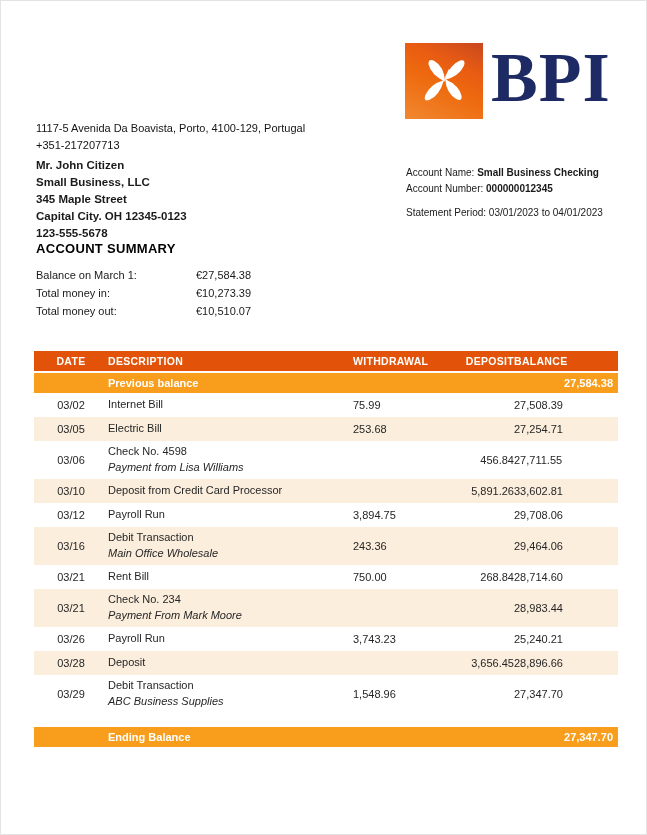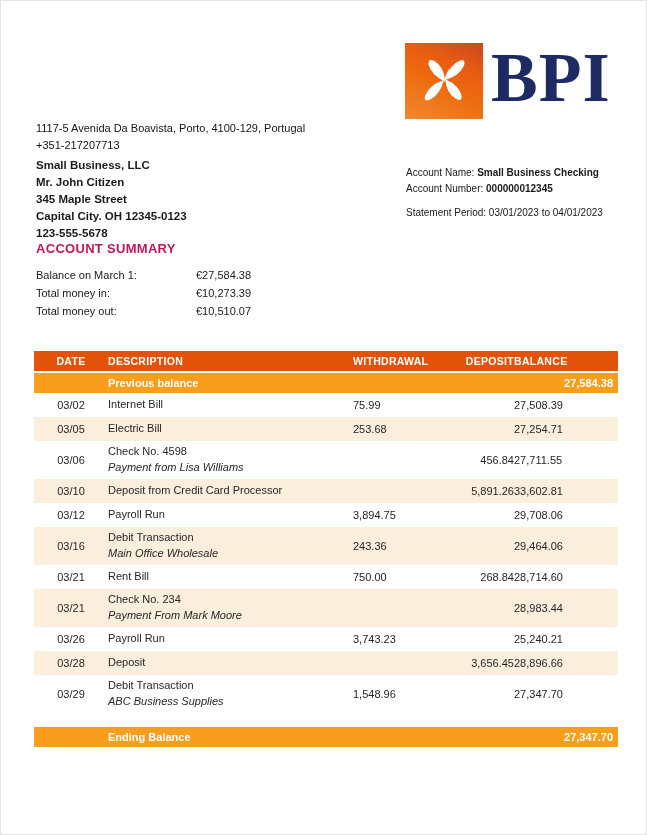"Small Business, LLC" div { order: before "Mr. John Citizen" -> after "Mr. John Citizen" }
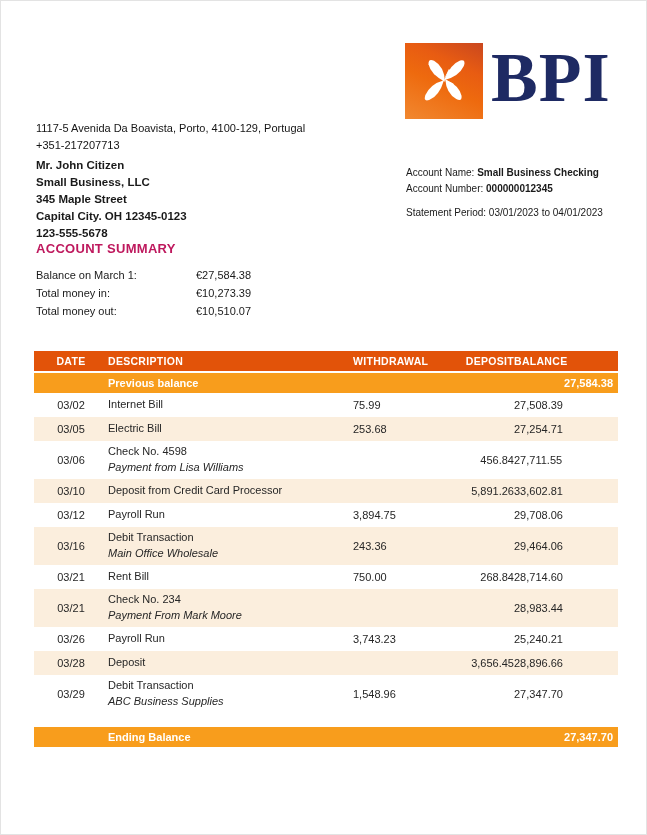"ACCOUNT SUMMARY" .summary h2 { color: #be185d -> #000000 }
